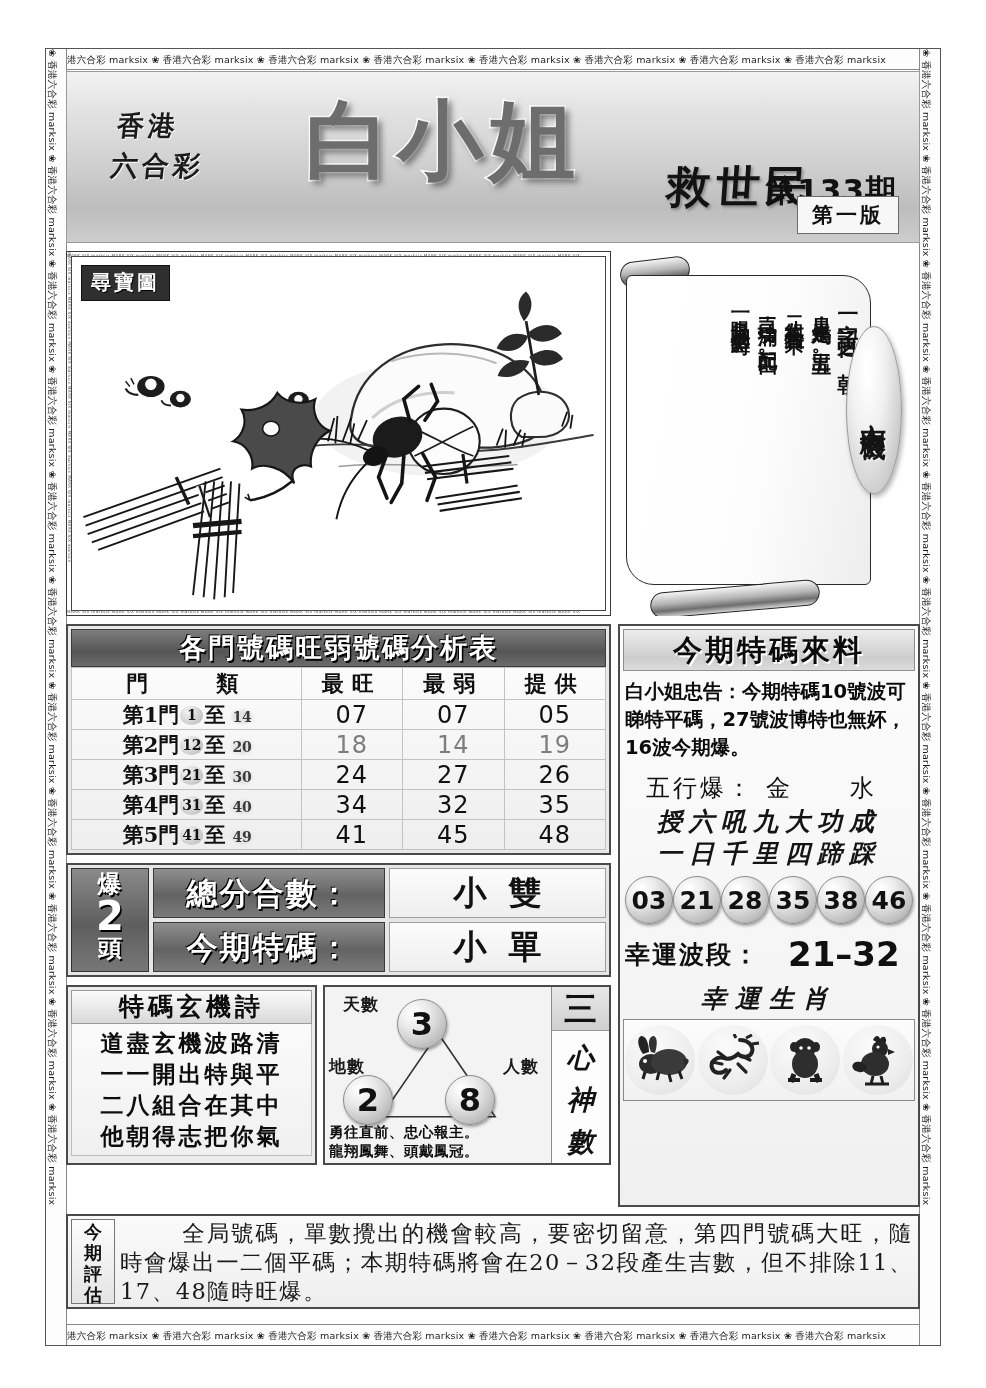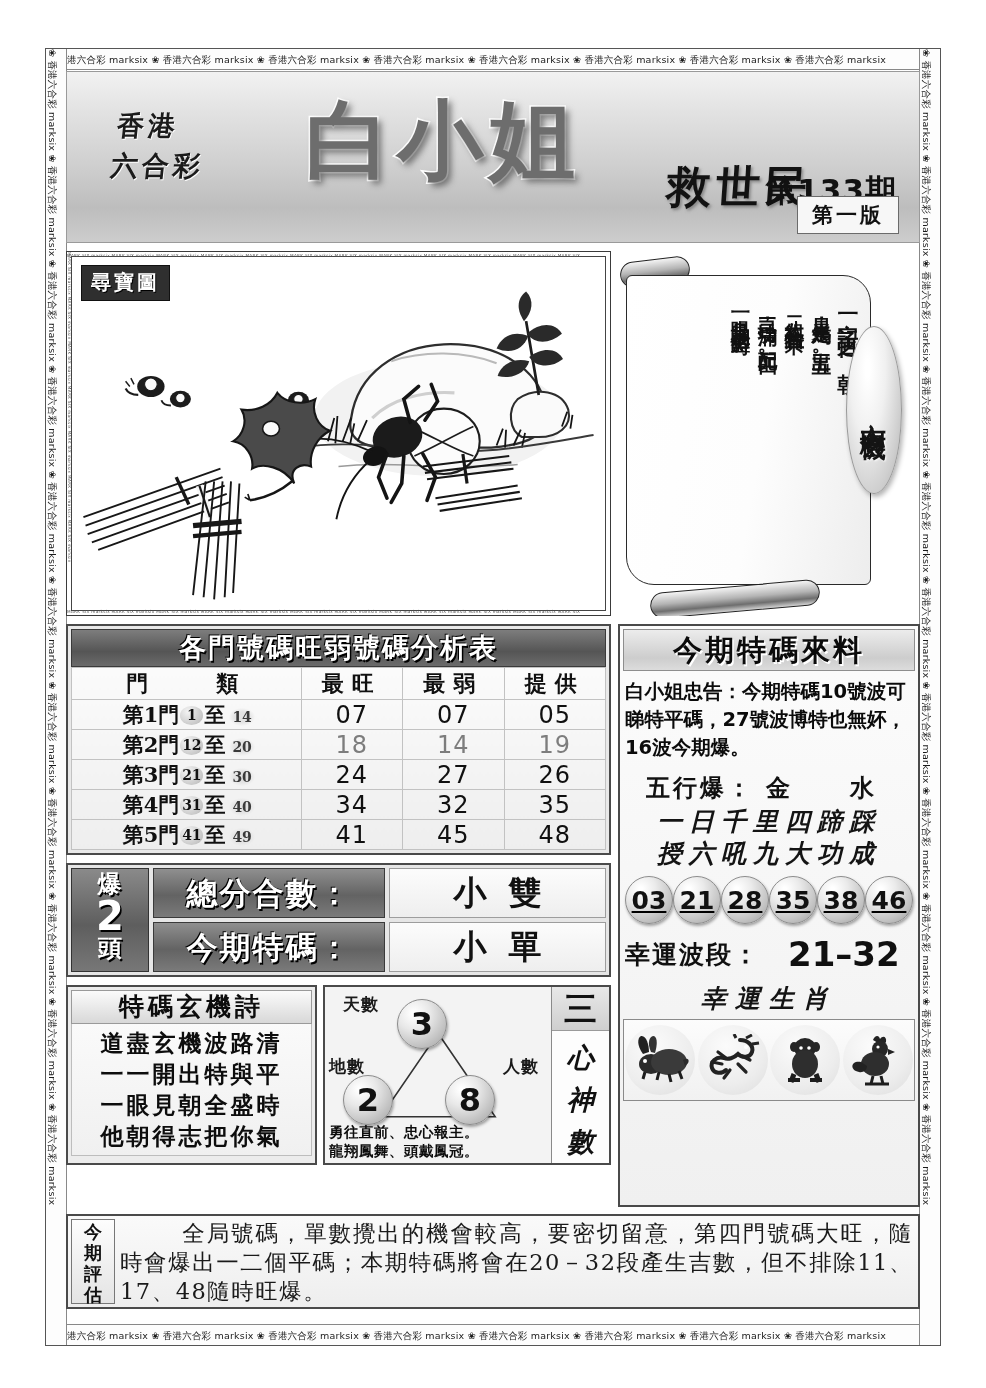"五行爆： 金 水" #wuxing { font-weight: bold -> normal }
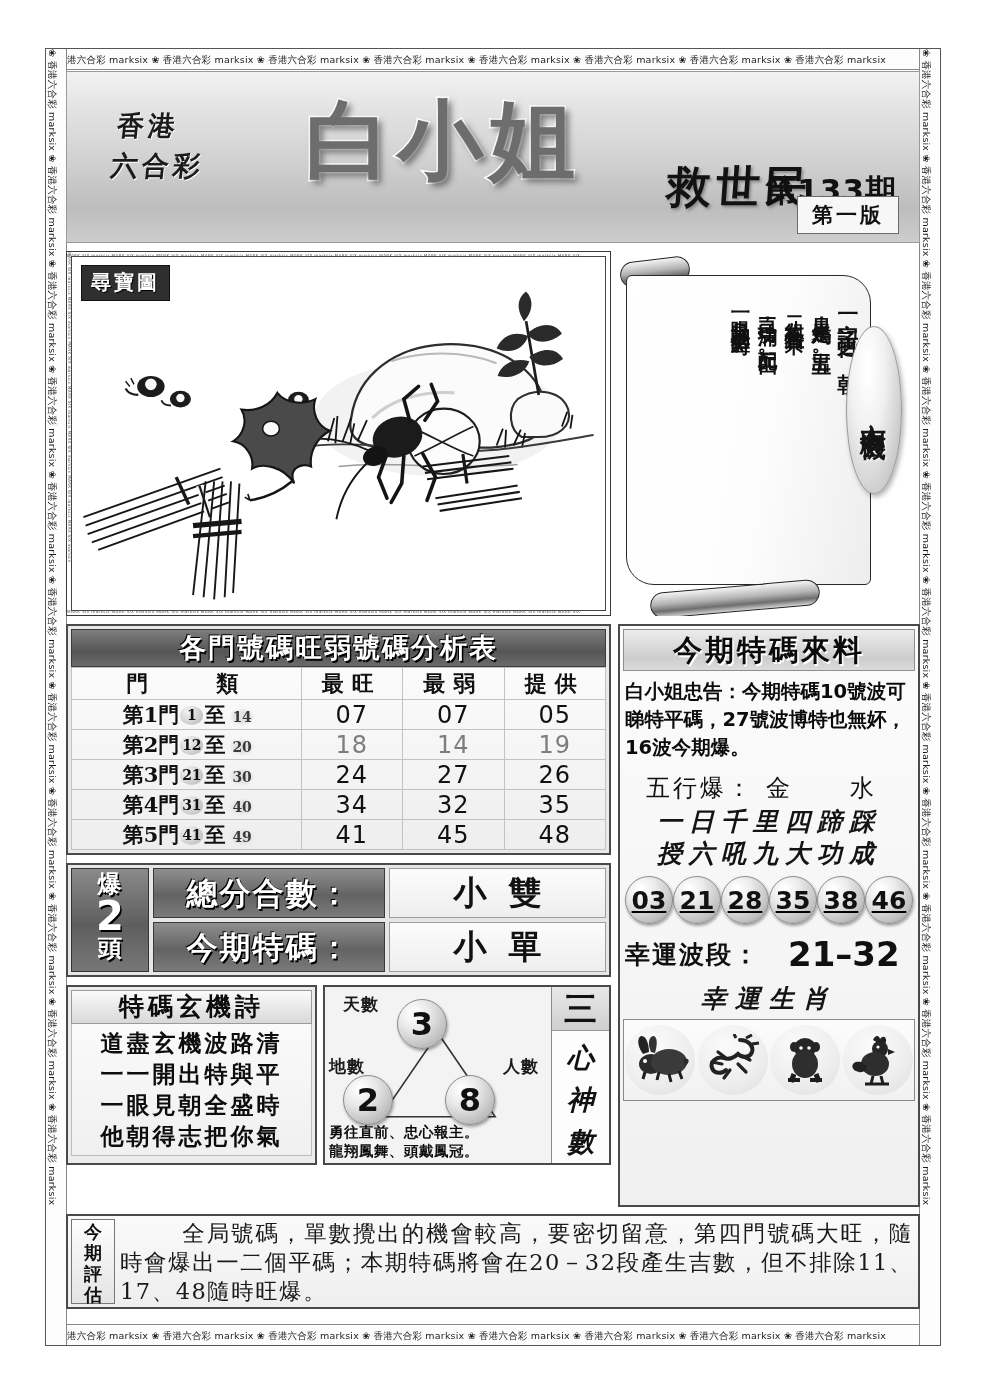"一日千里四蹄踩" div.handline { order: before "授六吼九大功成" -> after "授六吼九大功成" }
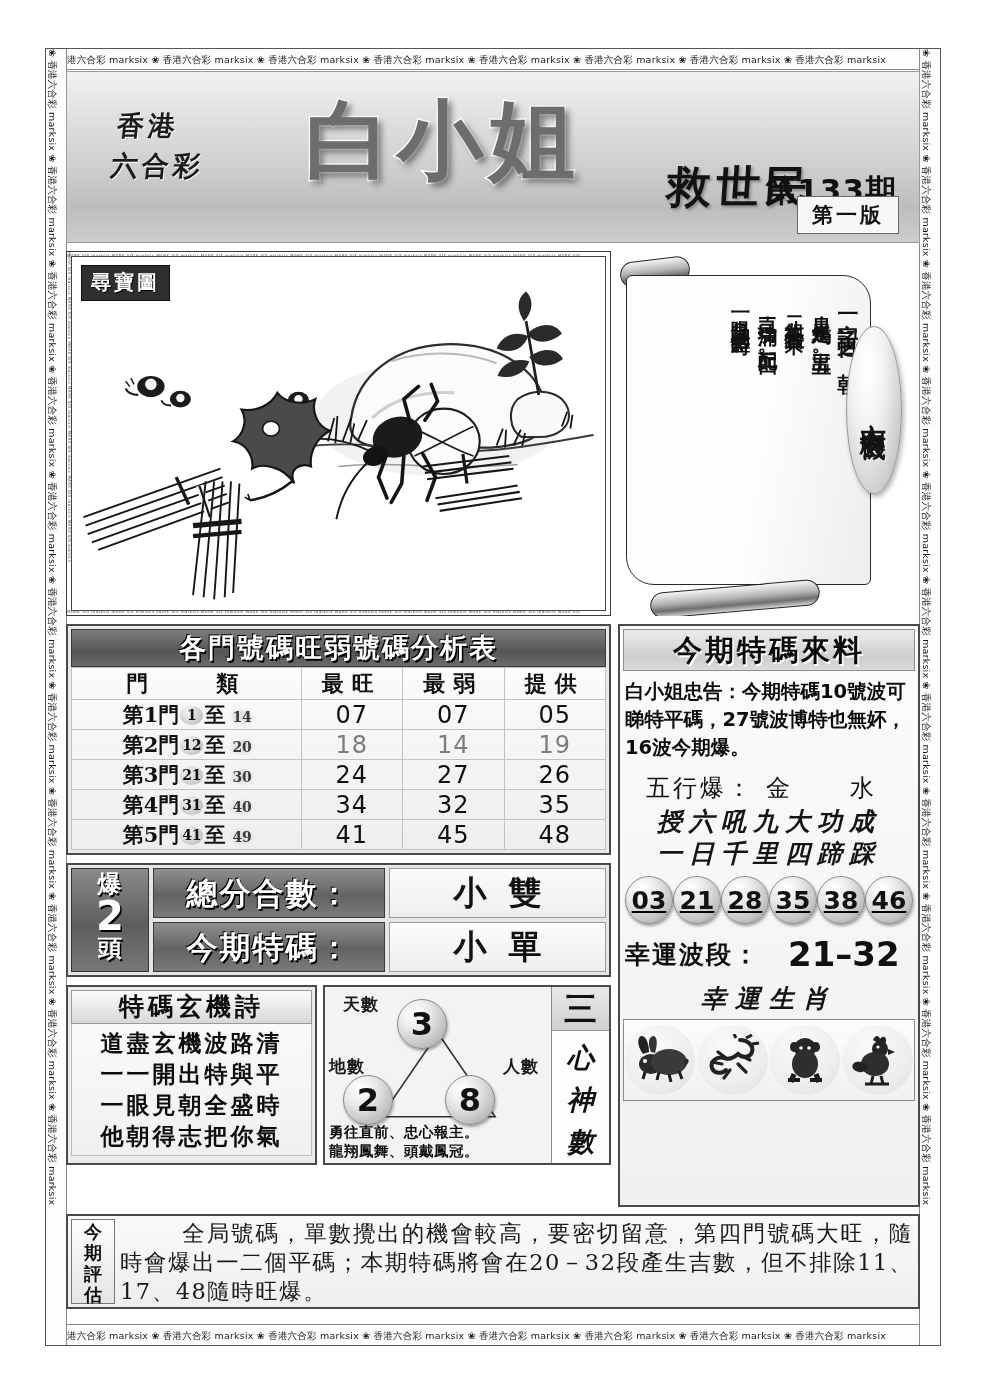"03" #balls { text-decoration: underline -> none }
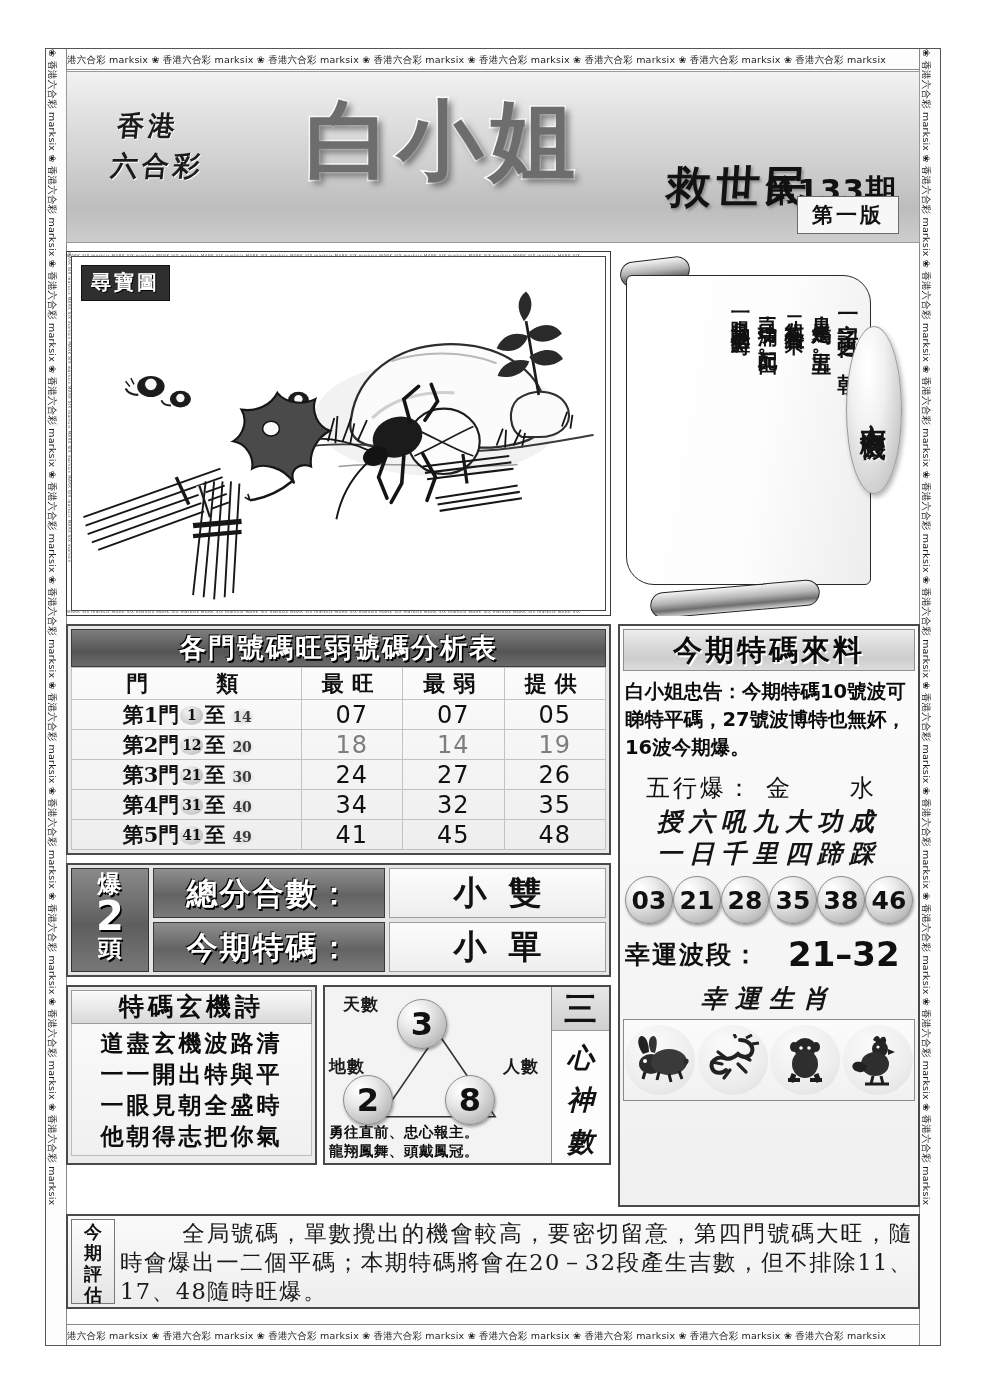"一眼見朝全盛時" div { text: 一眼見朝全盛時 -> 二八組合在其中 }
